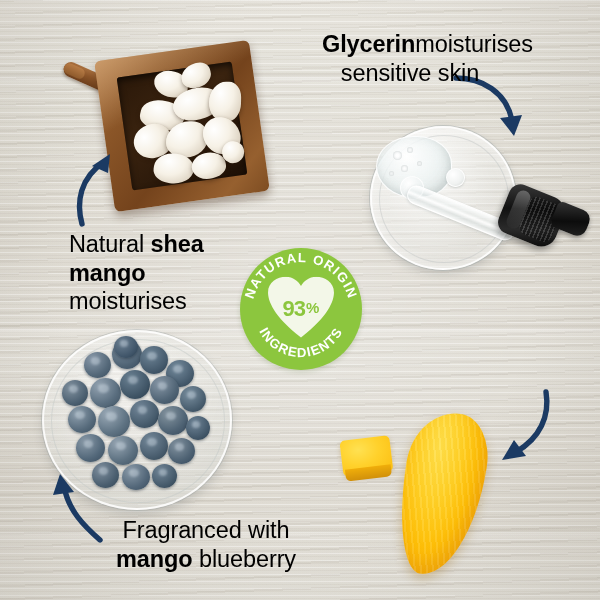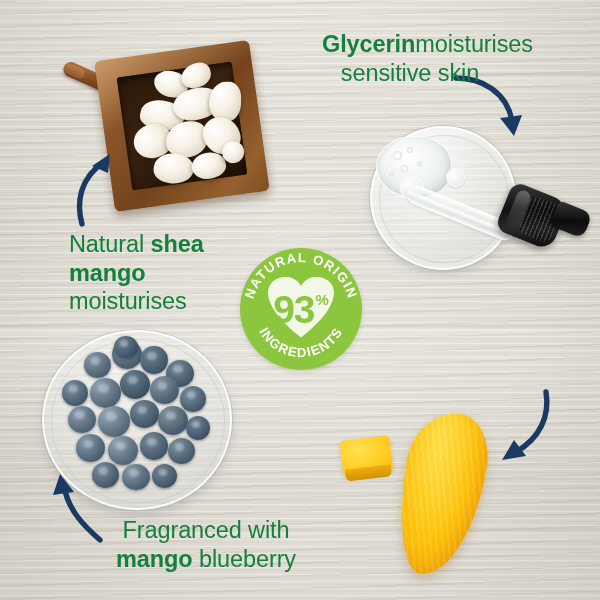"Glycerinmoisturises" .caption { color: #15803d -> #000000 }
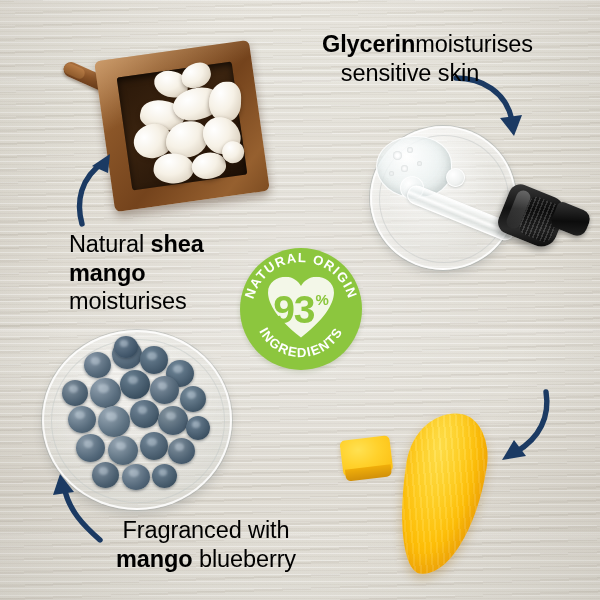"93" .badge-pct .num { font-size: 39px -> 22px }
